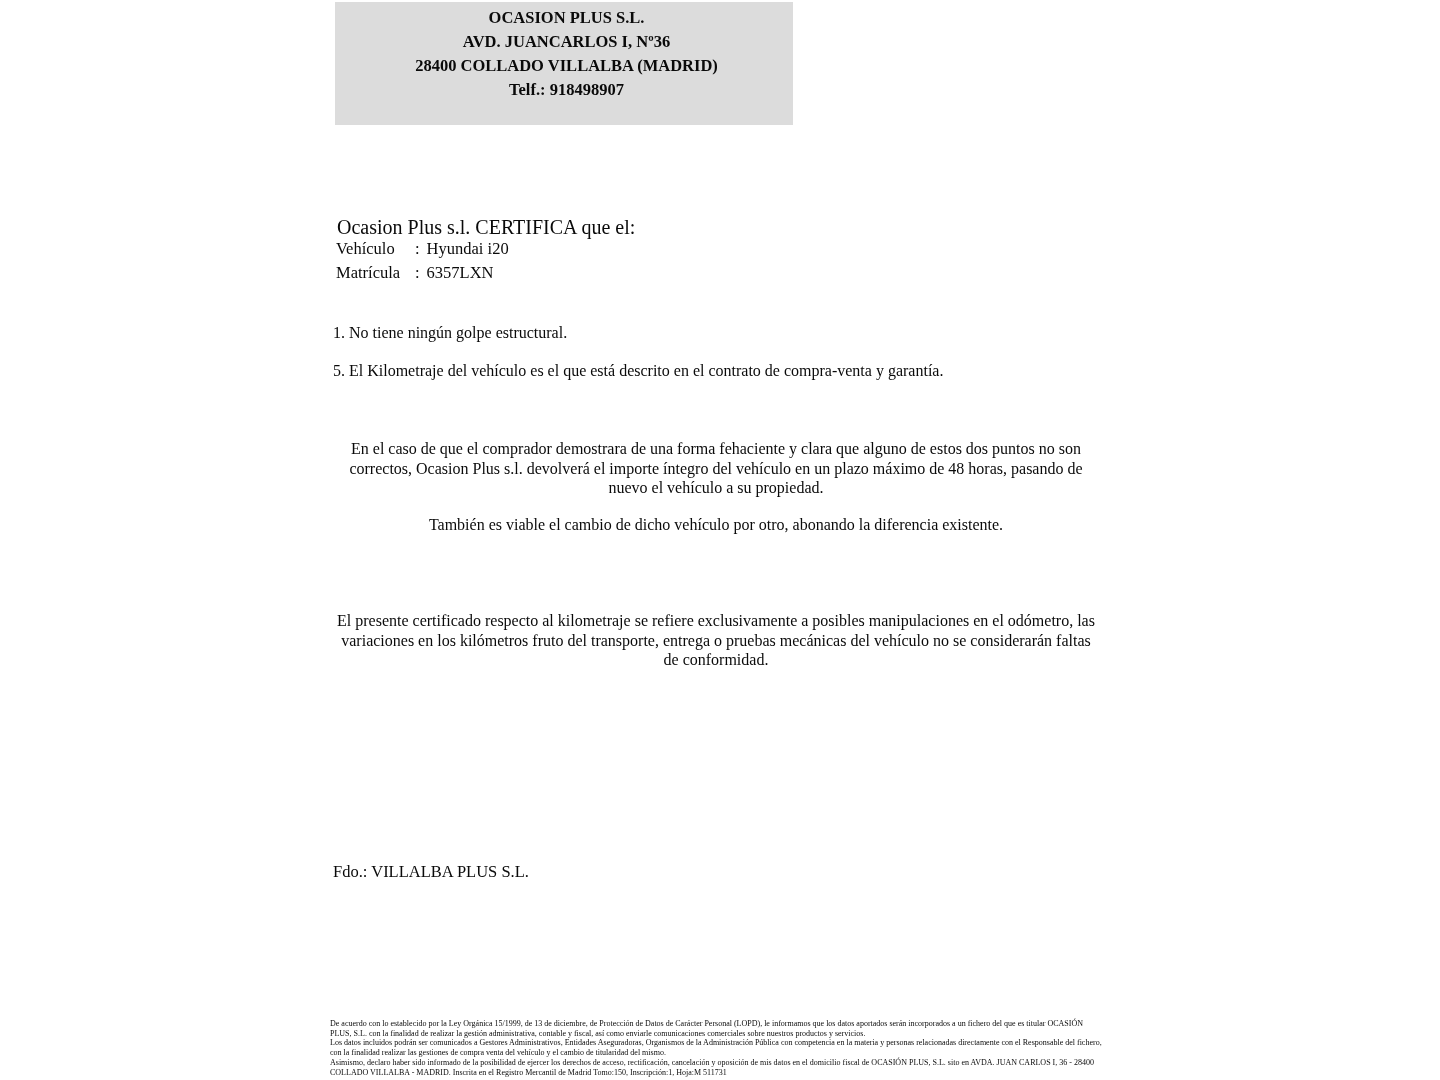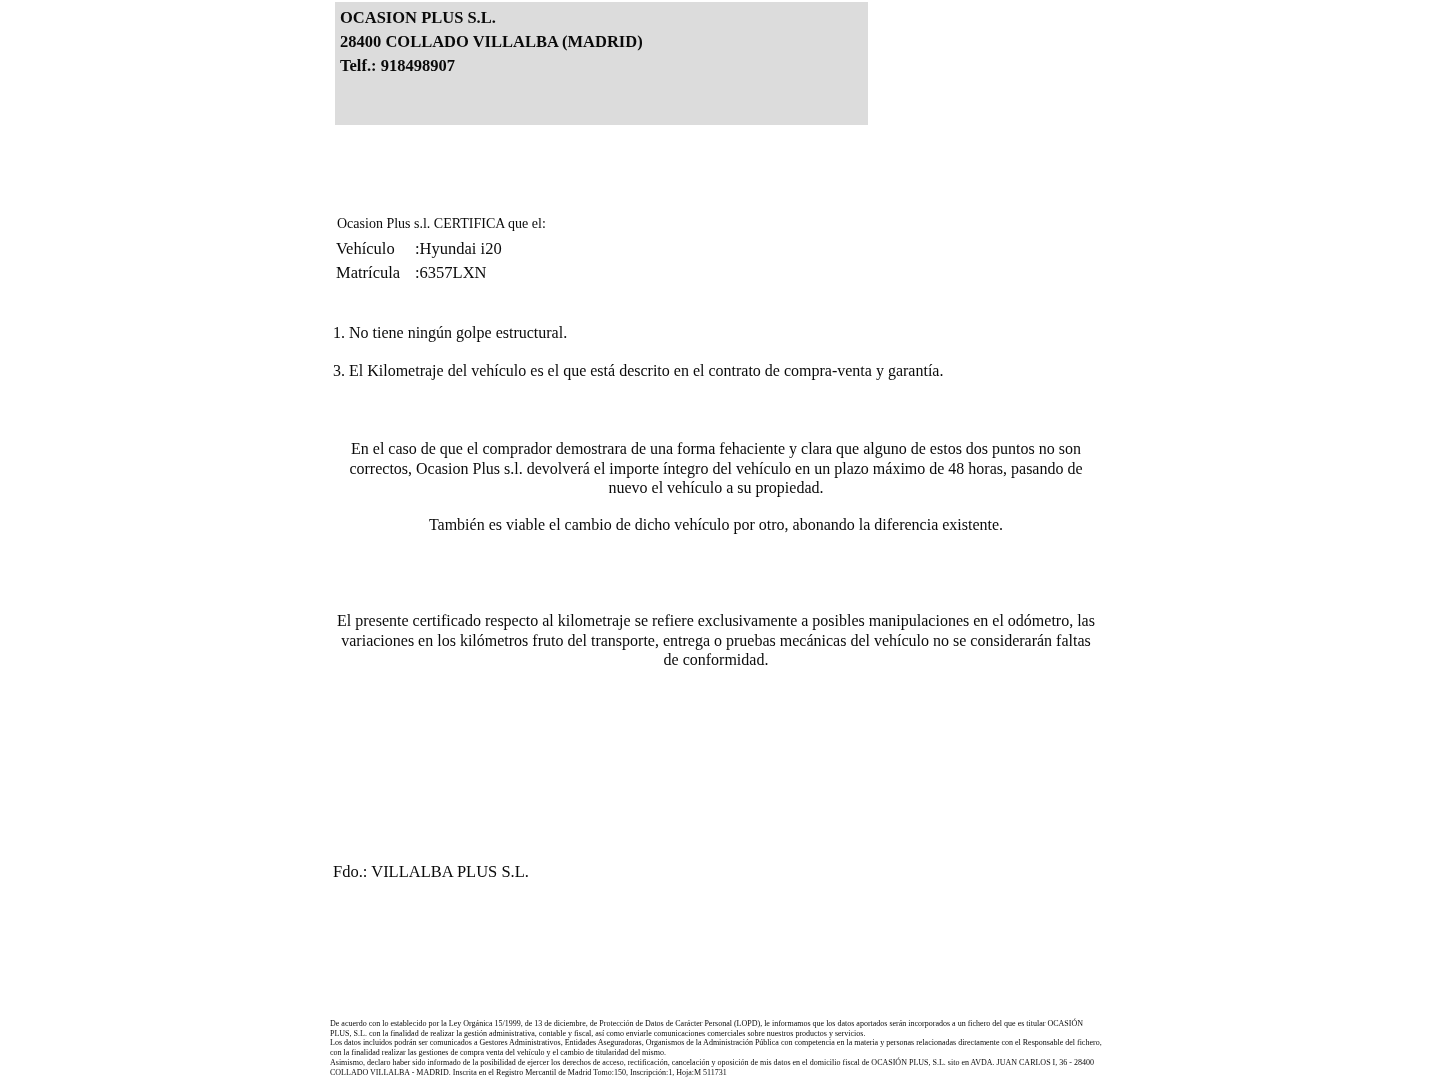"OCASION PLUS S.L." .header-box { text-align: none -> center; width: 533px -> 458px }
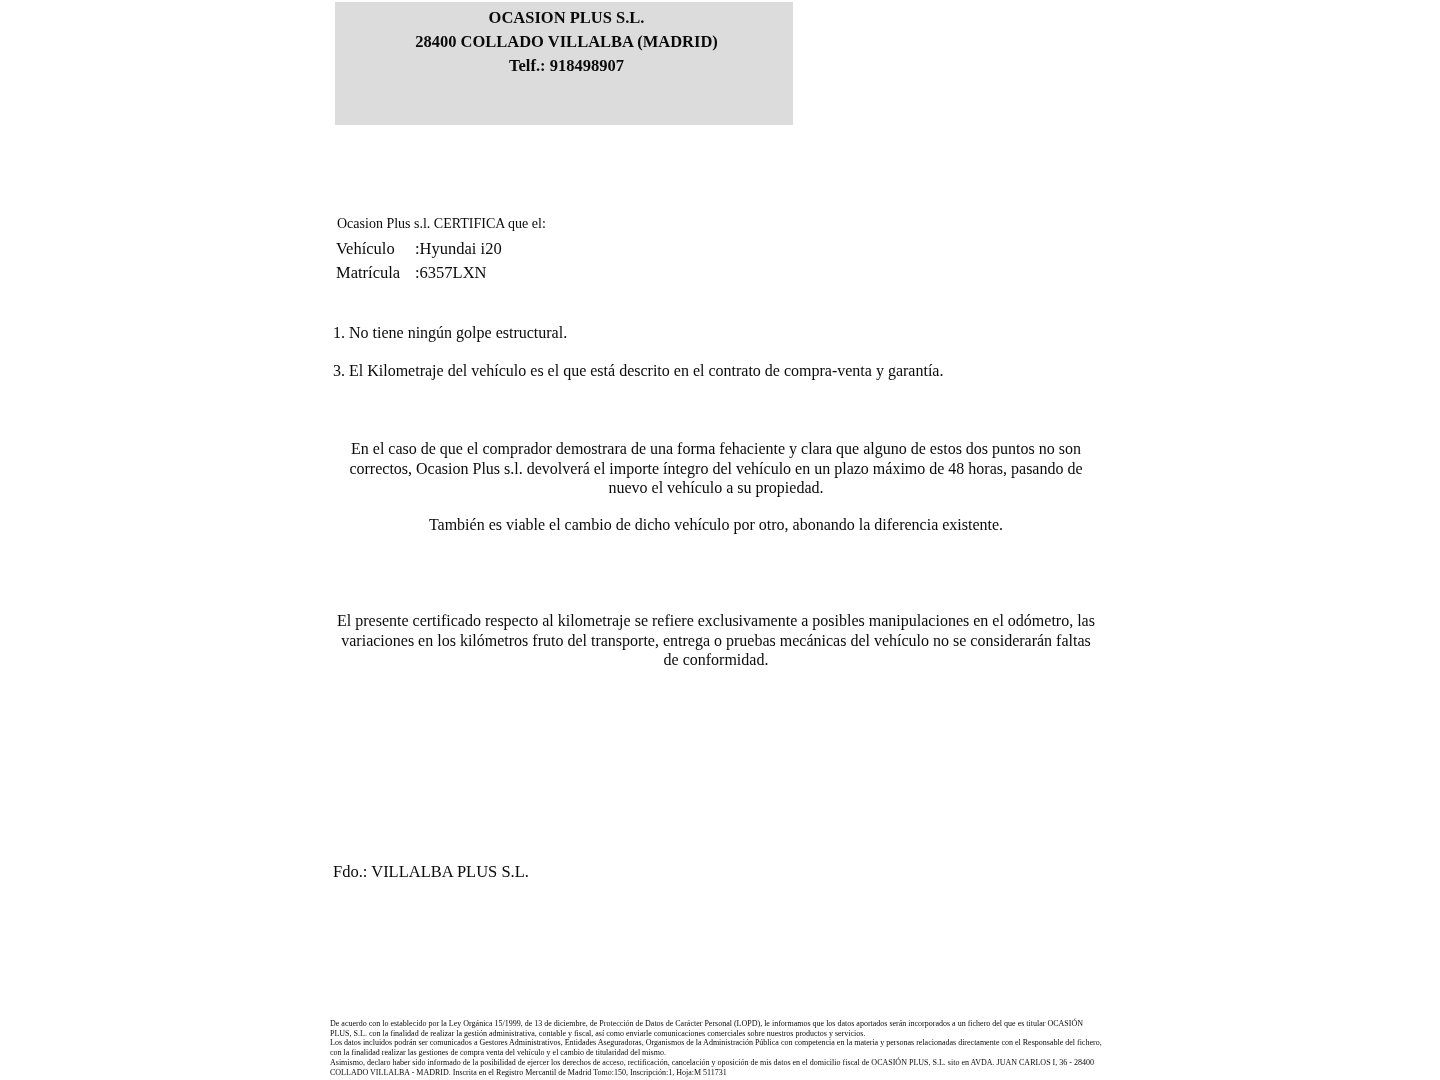"AVD. JUANCARLOS I, Nº36" div { html: none -> <div>AVD. JUANCARLOS I, Nº36</div> }
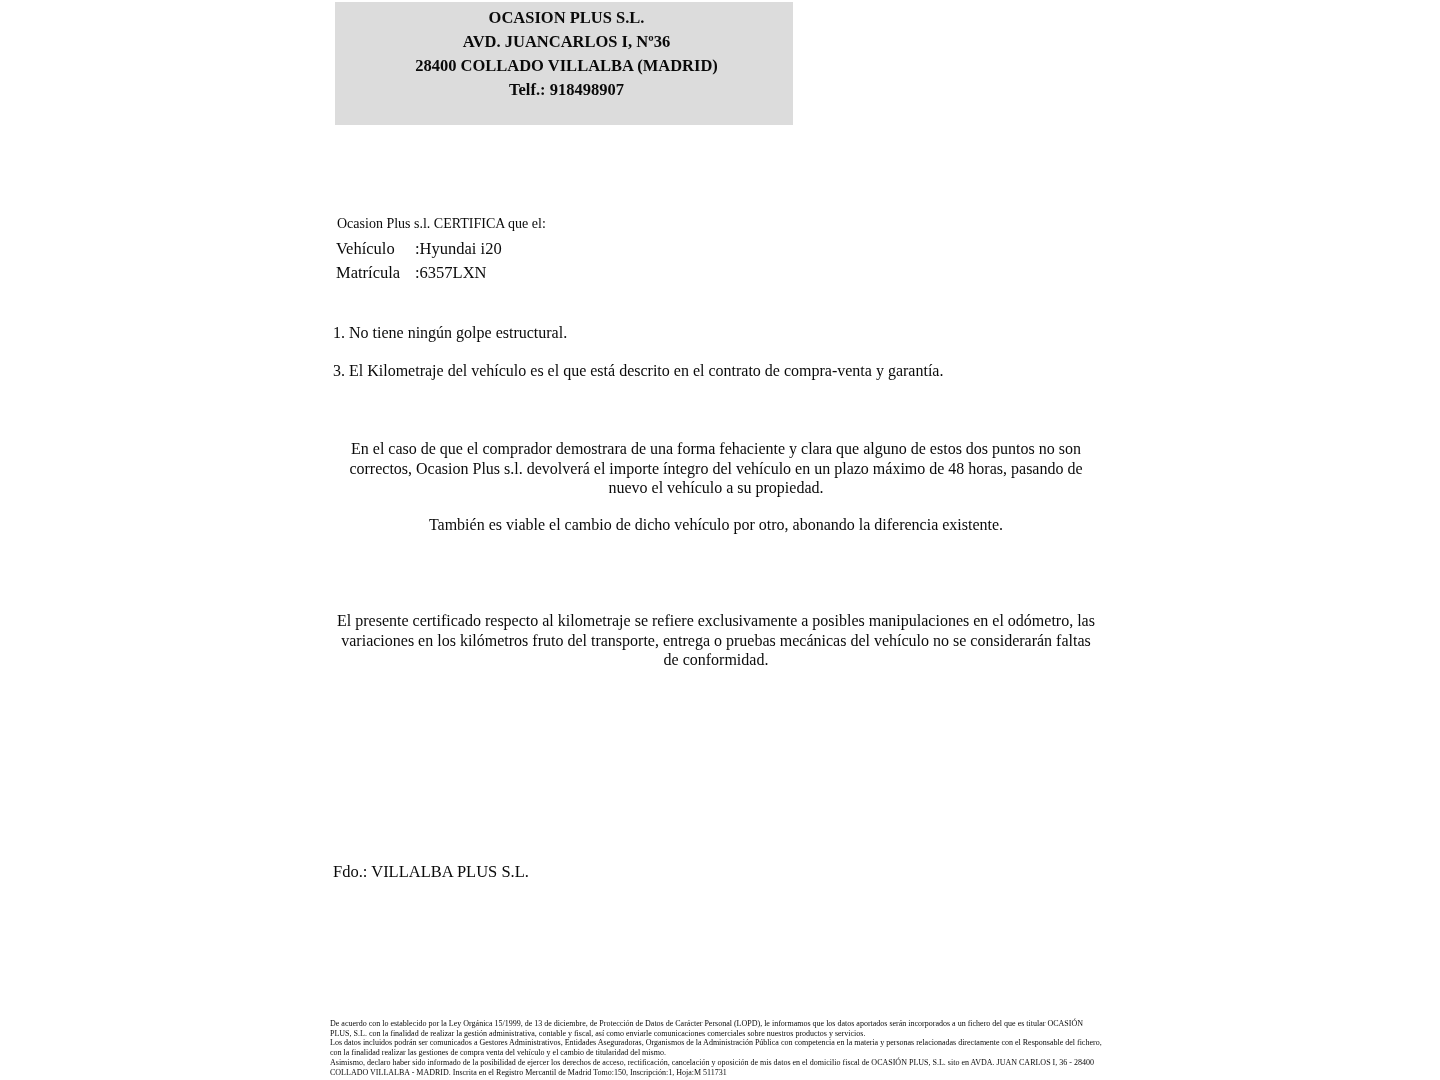"Ocasion Plus s.l. CERTIFICA que" .certify-intro { font-size: 14px -> 20px }
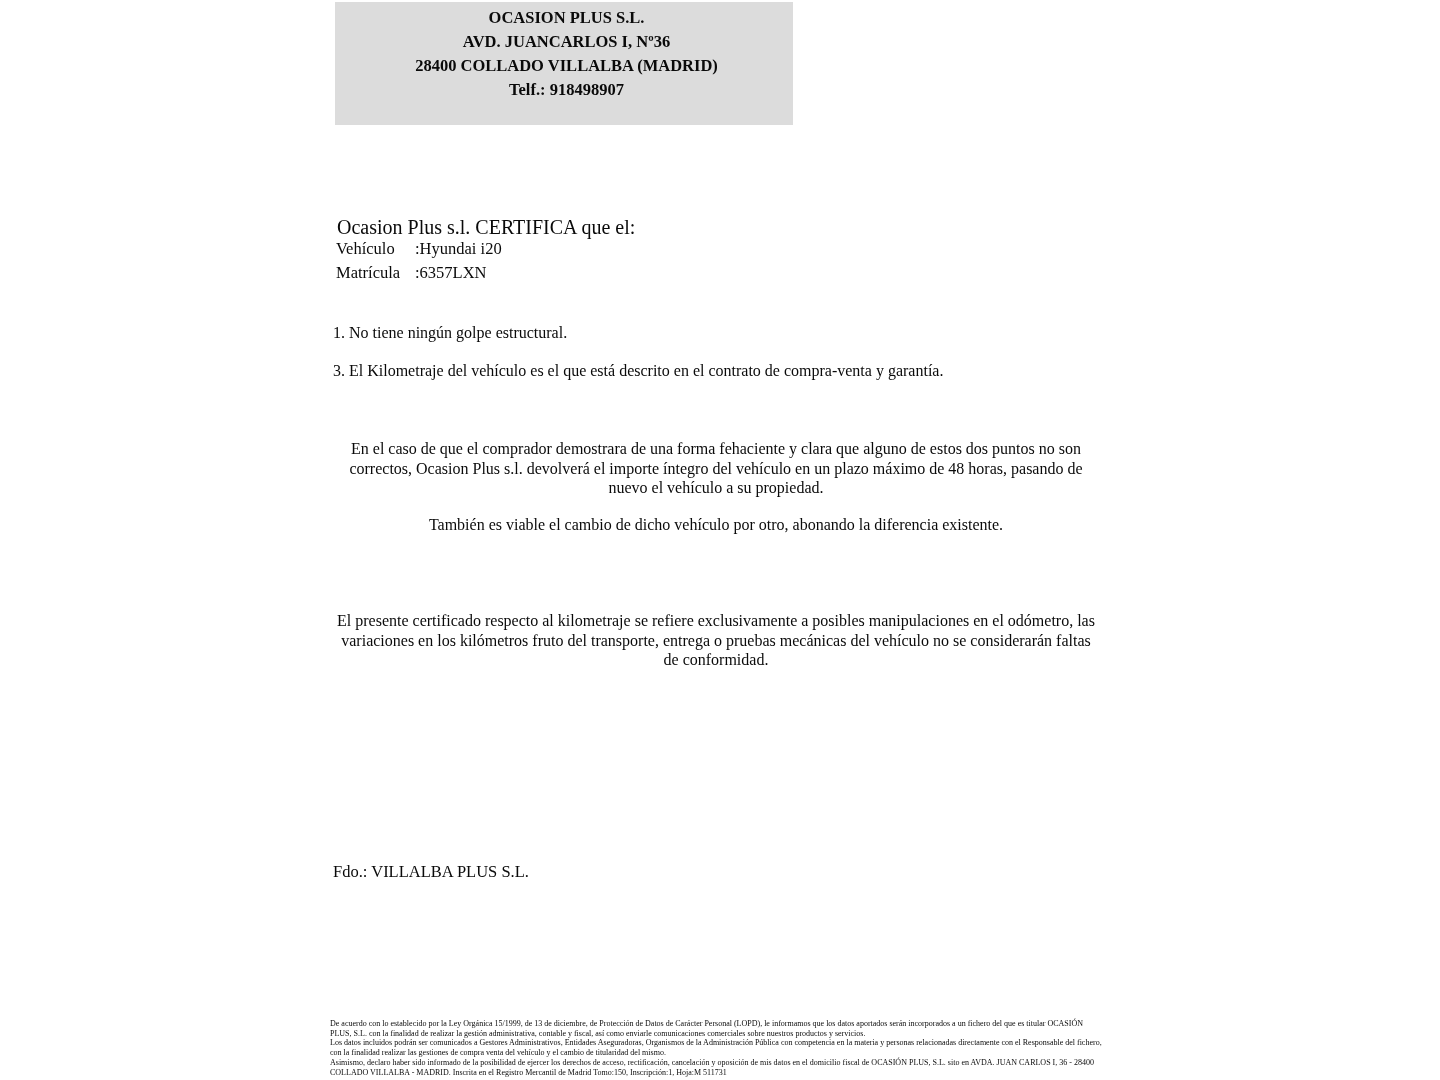"Hyundai i20" .field-row .value { margin-left: none -> 7px }
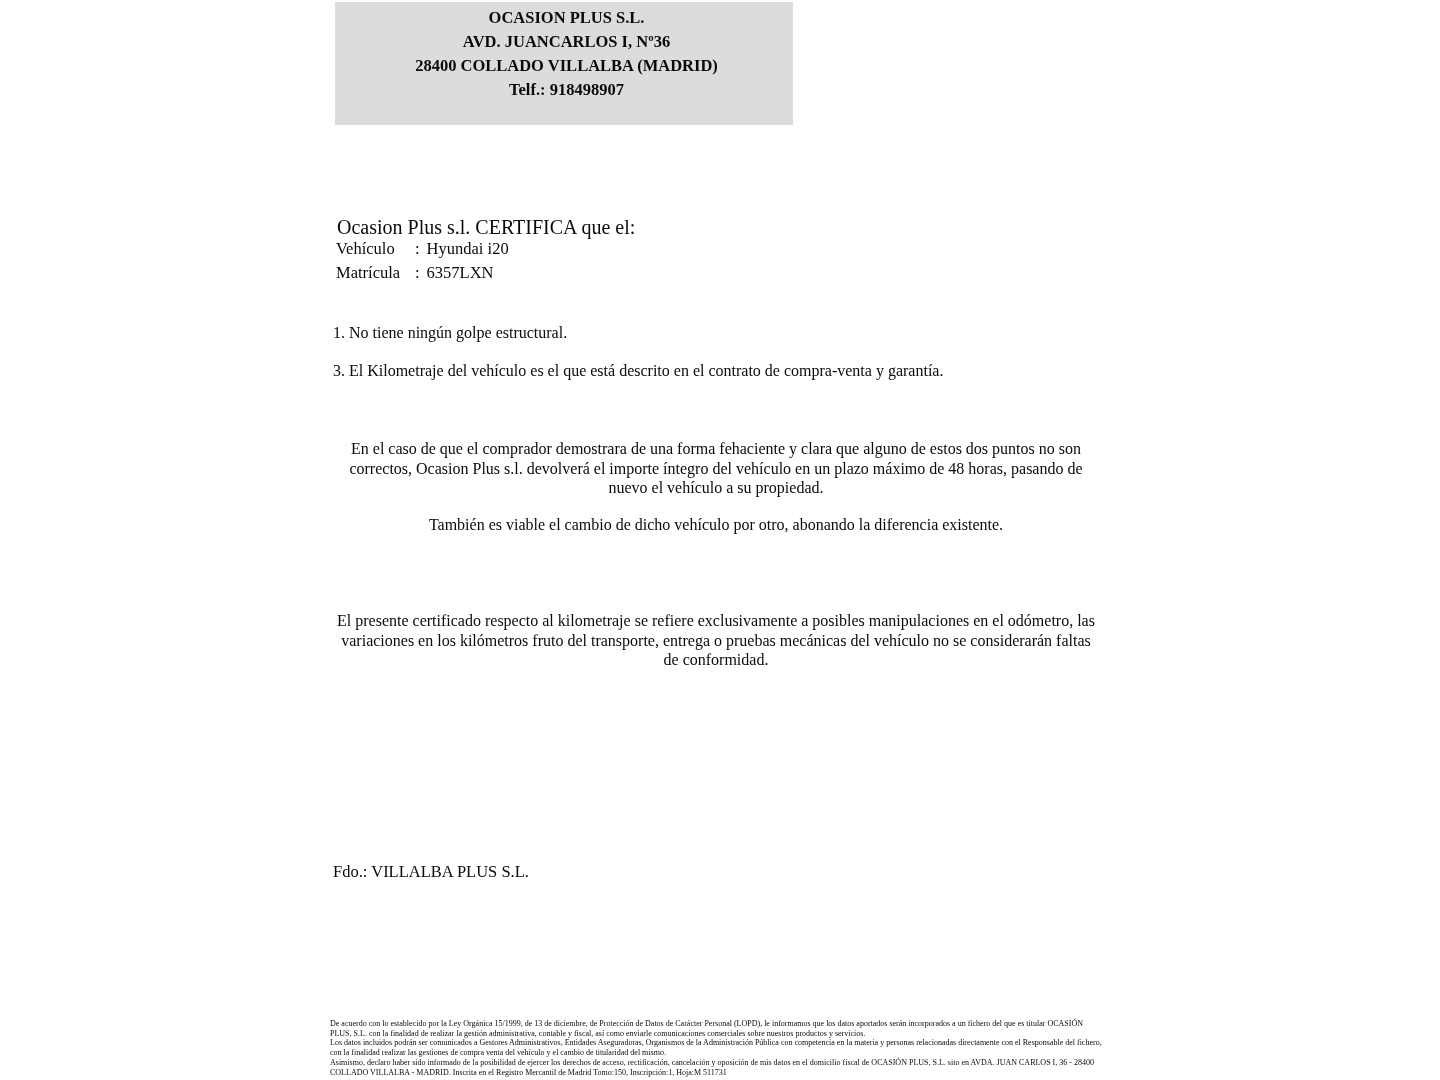"3. El Kilometraje del vehículo" div.abs { text: 3 -> 5 }
